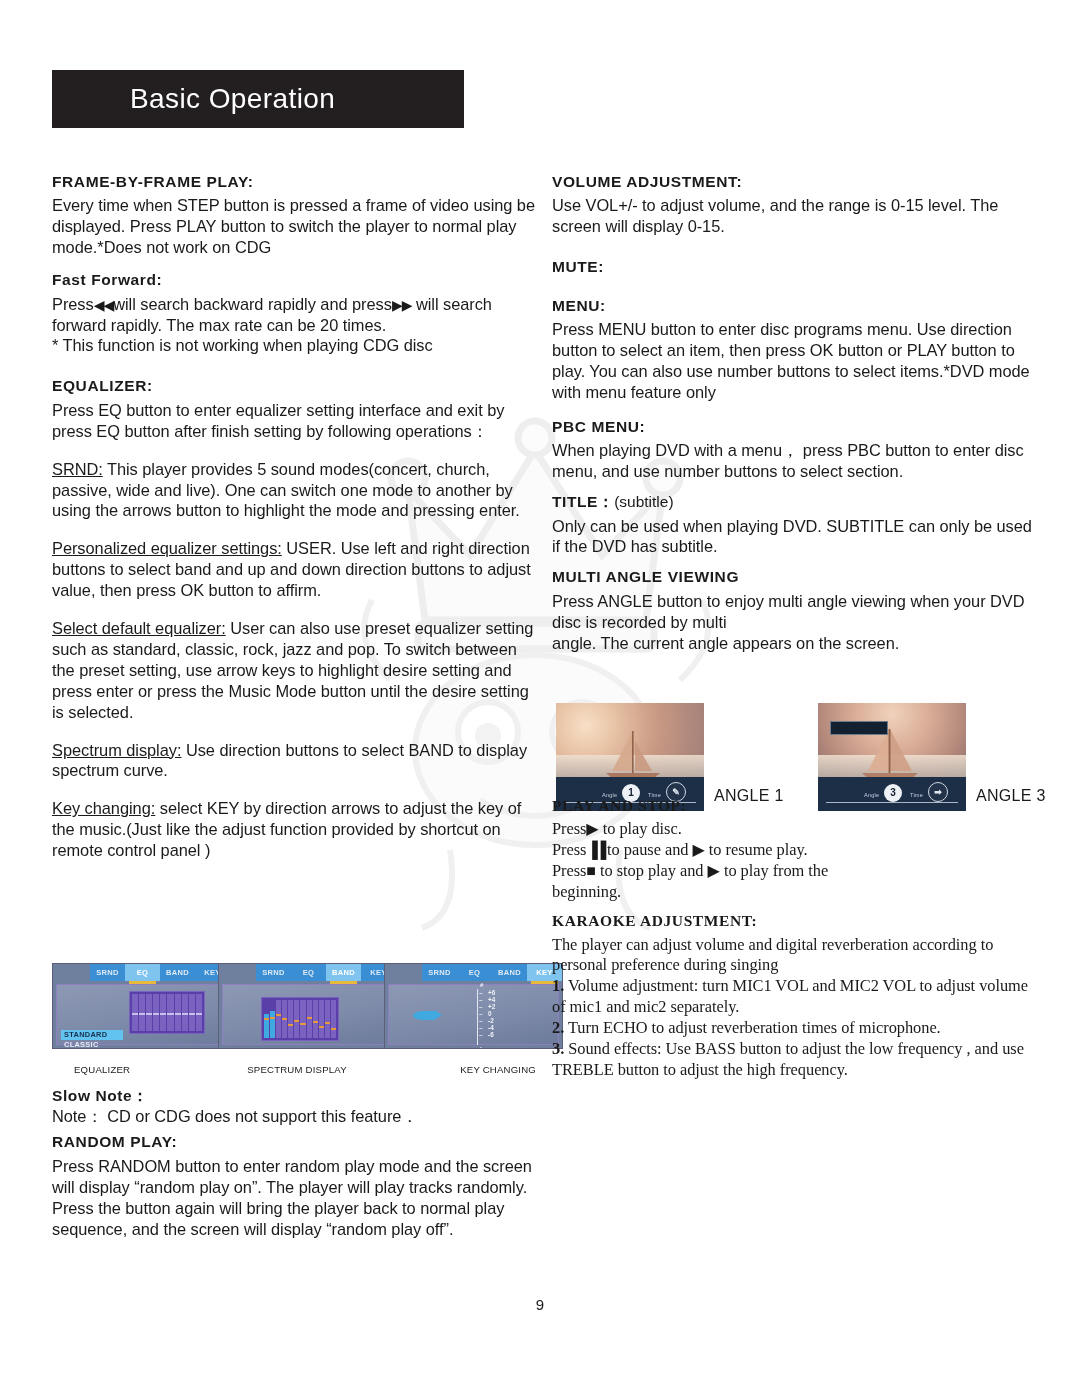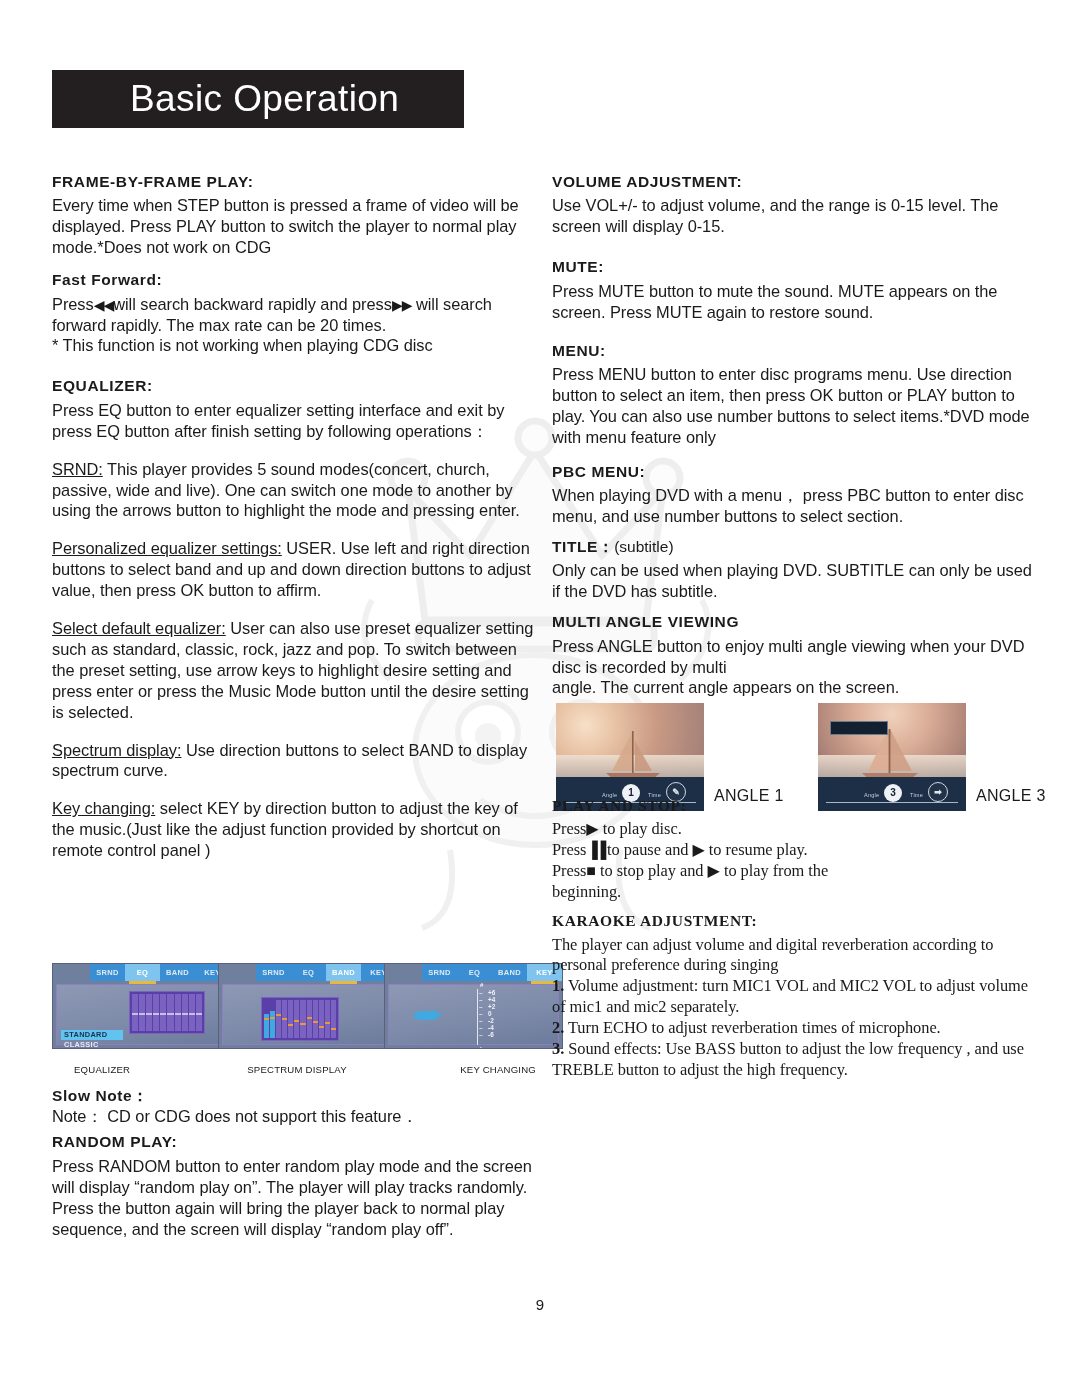"Basic Operation" .title-banner .title-text { font-size: 37px -> 28px }
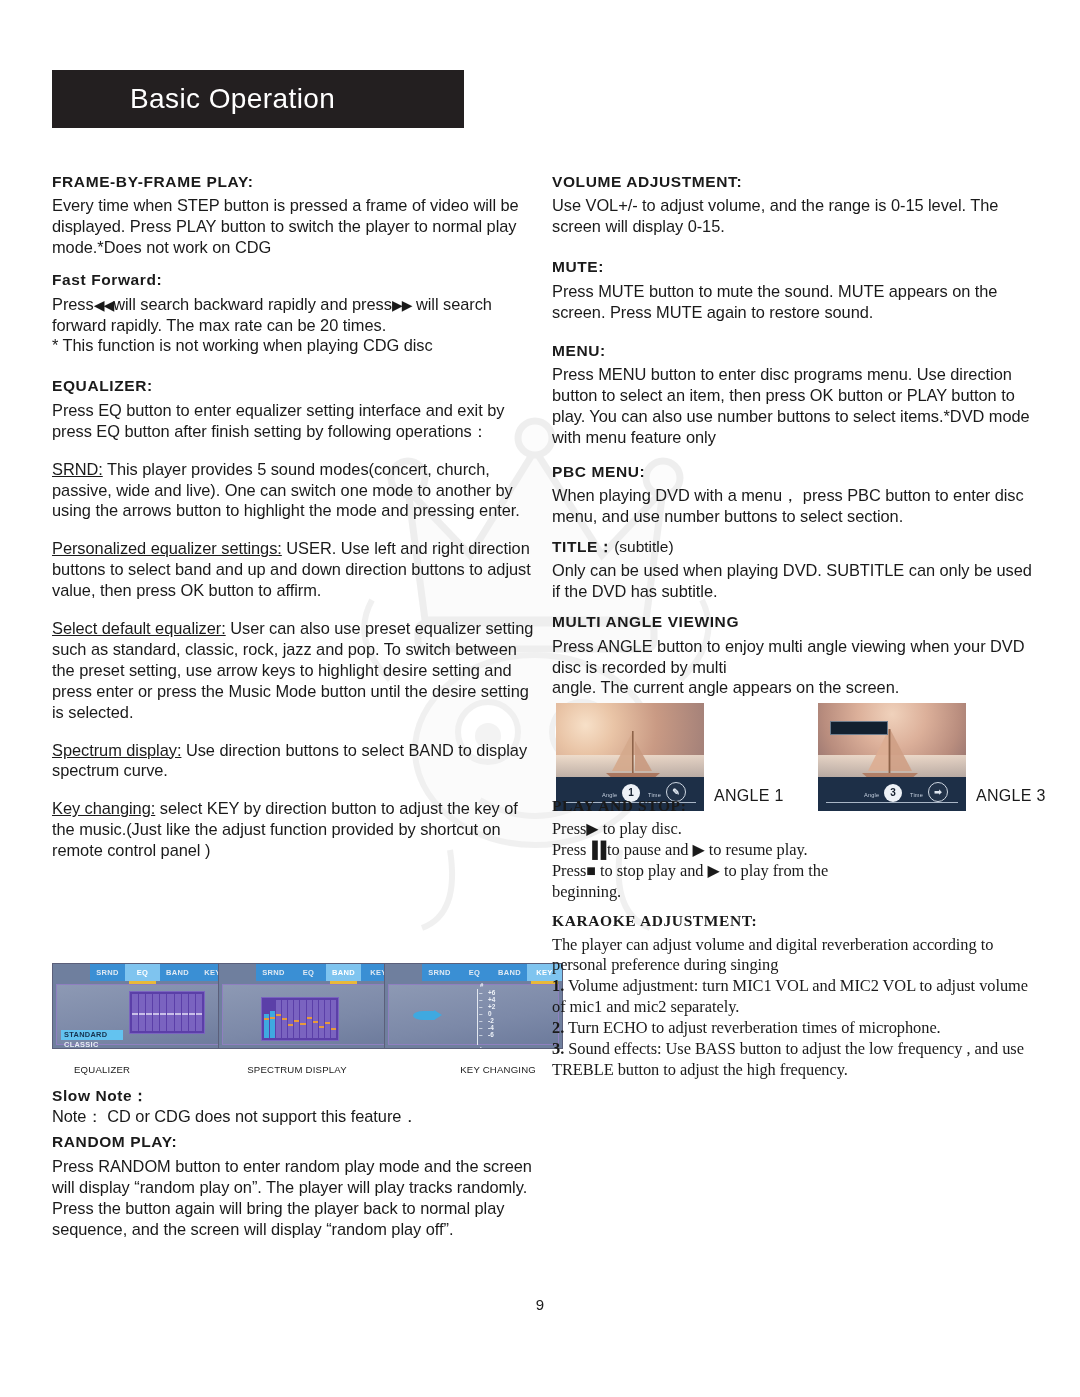"Every time when STEP button" p.body { text: will -> using }
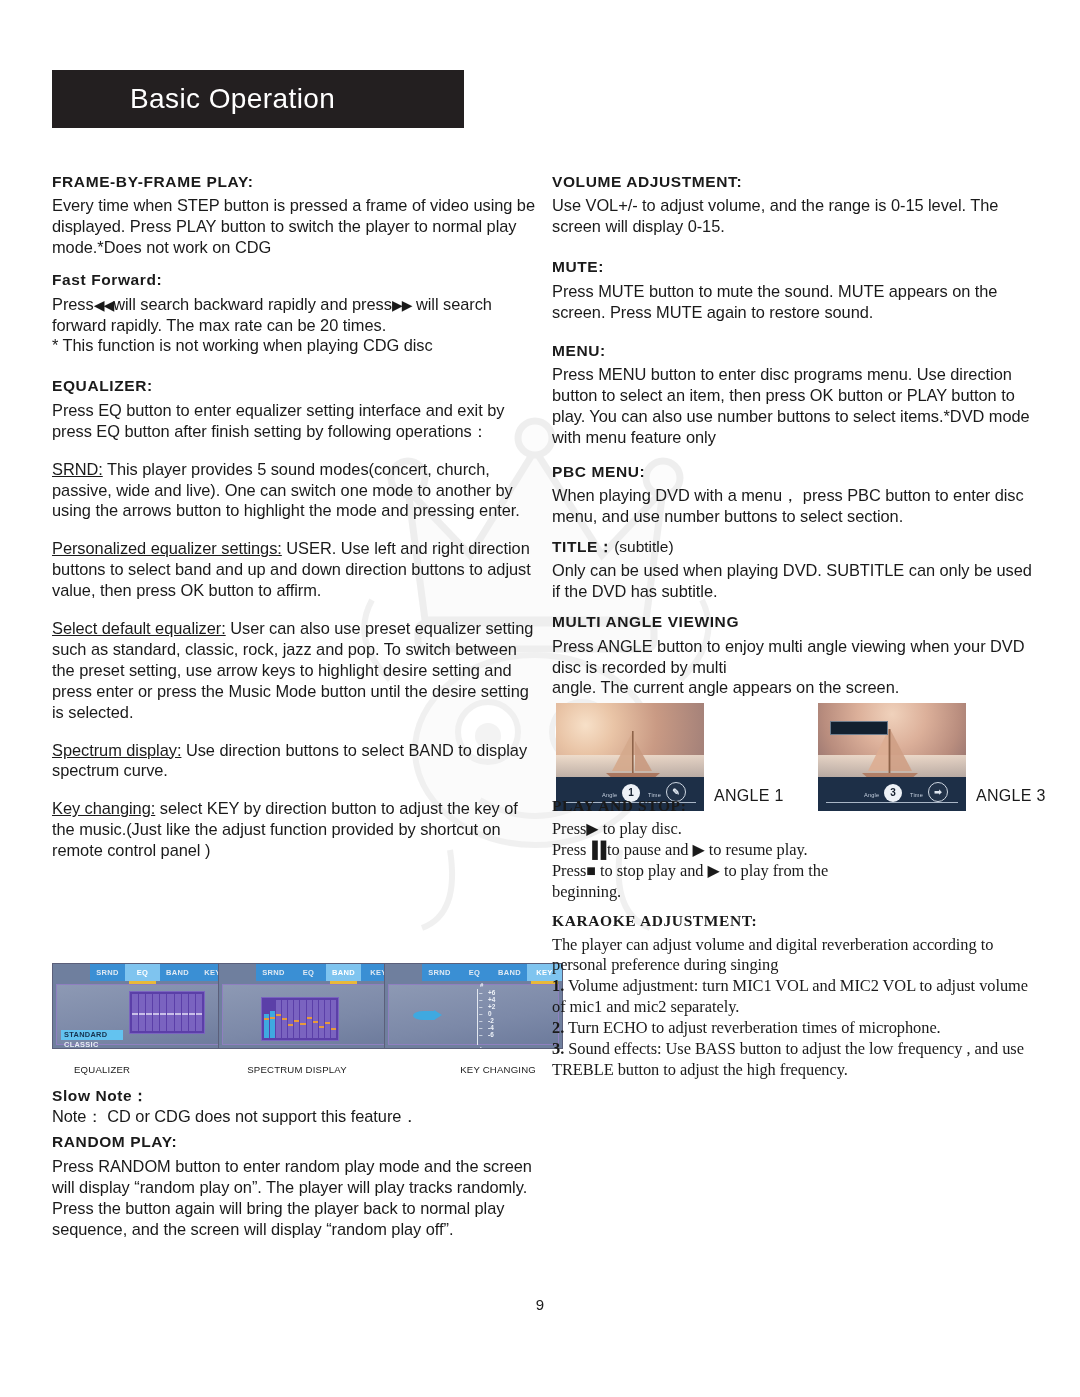"Press MUTE button to mute" p.body { html: <p>Press MUTE button to mute the sound. MUTE appears on the screen. Press MUTE again to restore sound.</p> -> none }
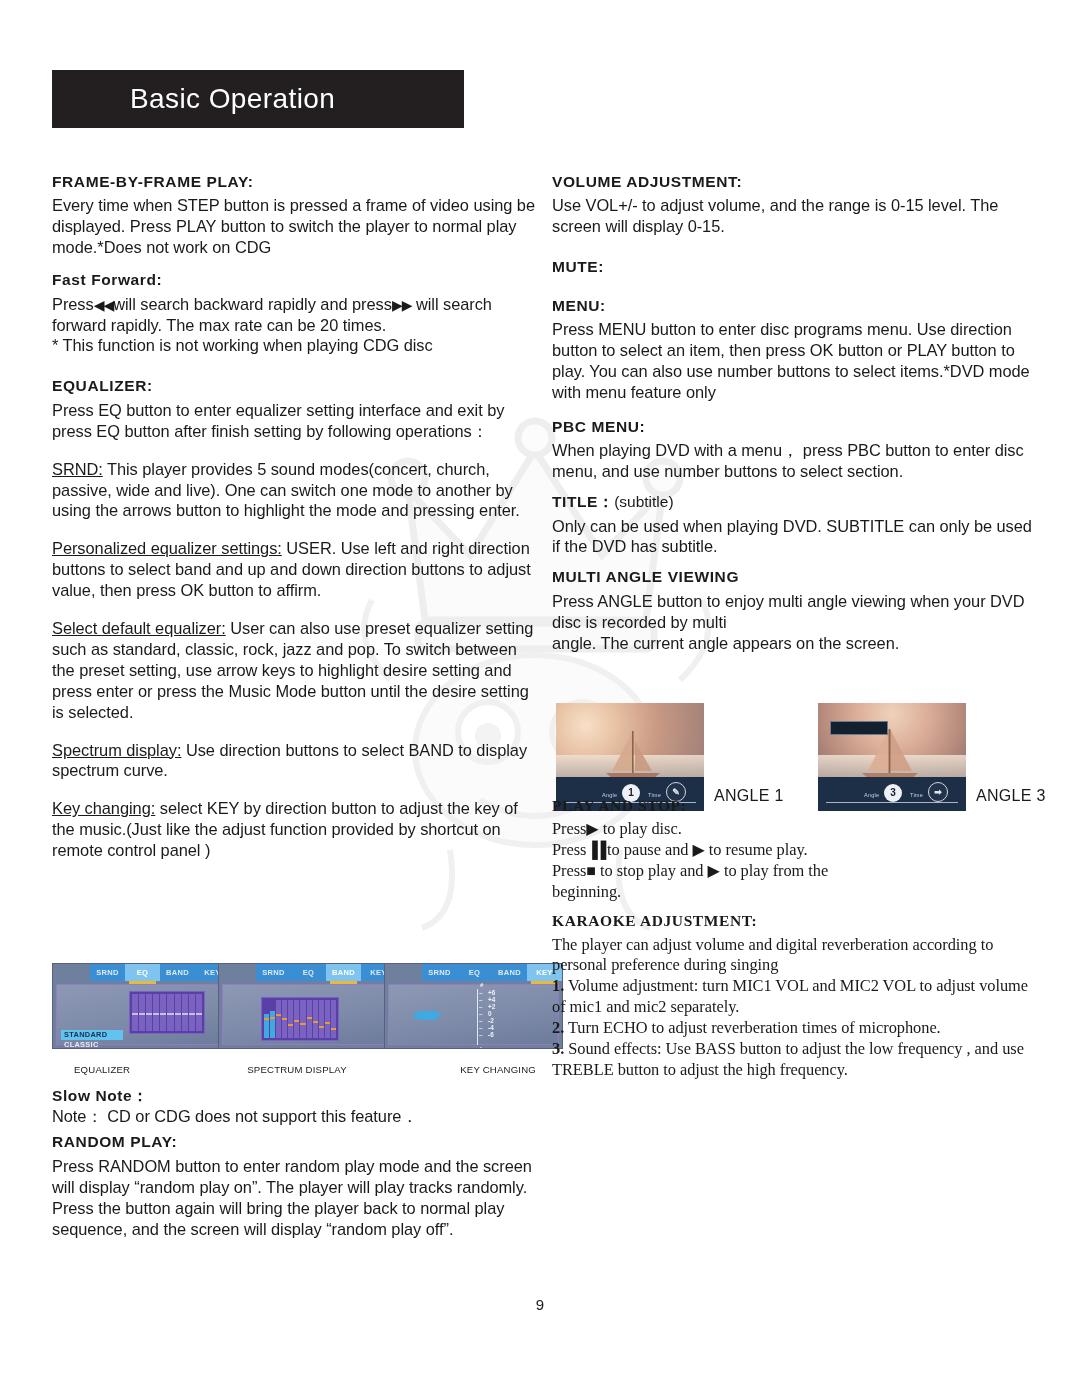"select KEY by direction button" span { text: button -> arrows }
